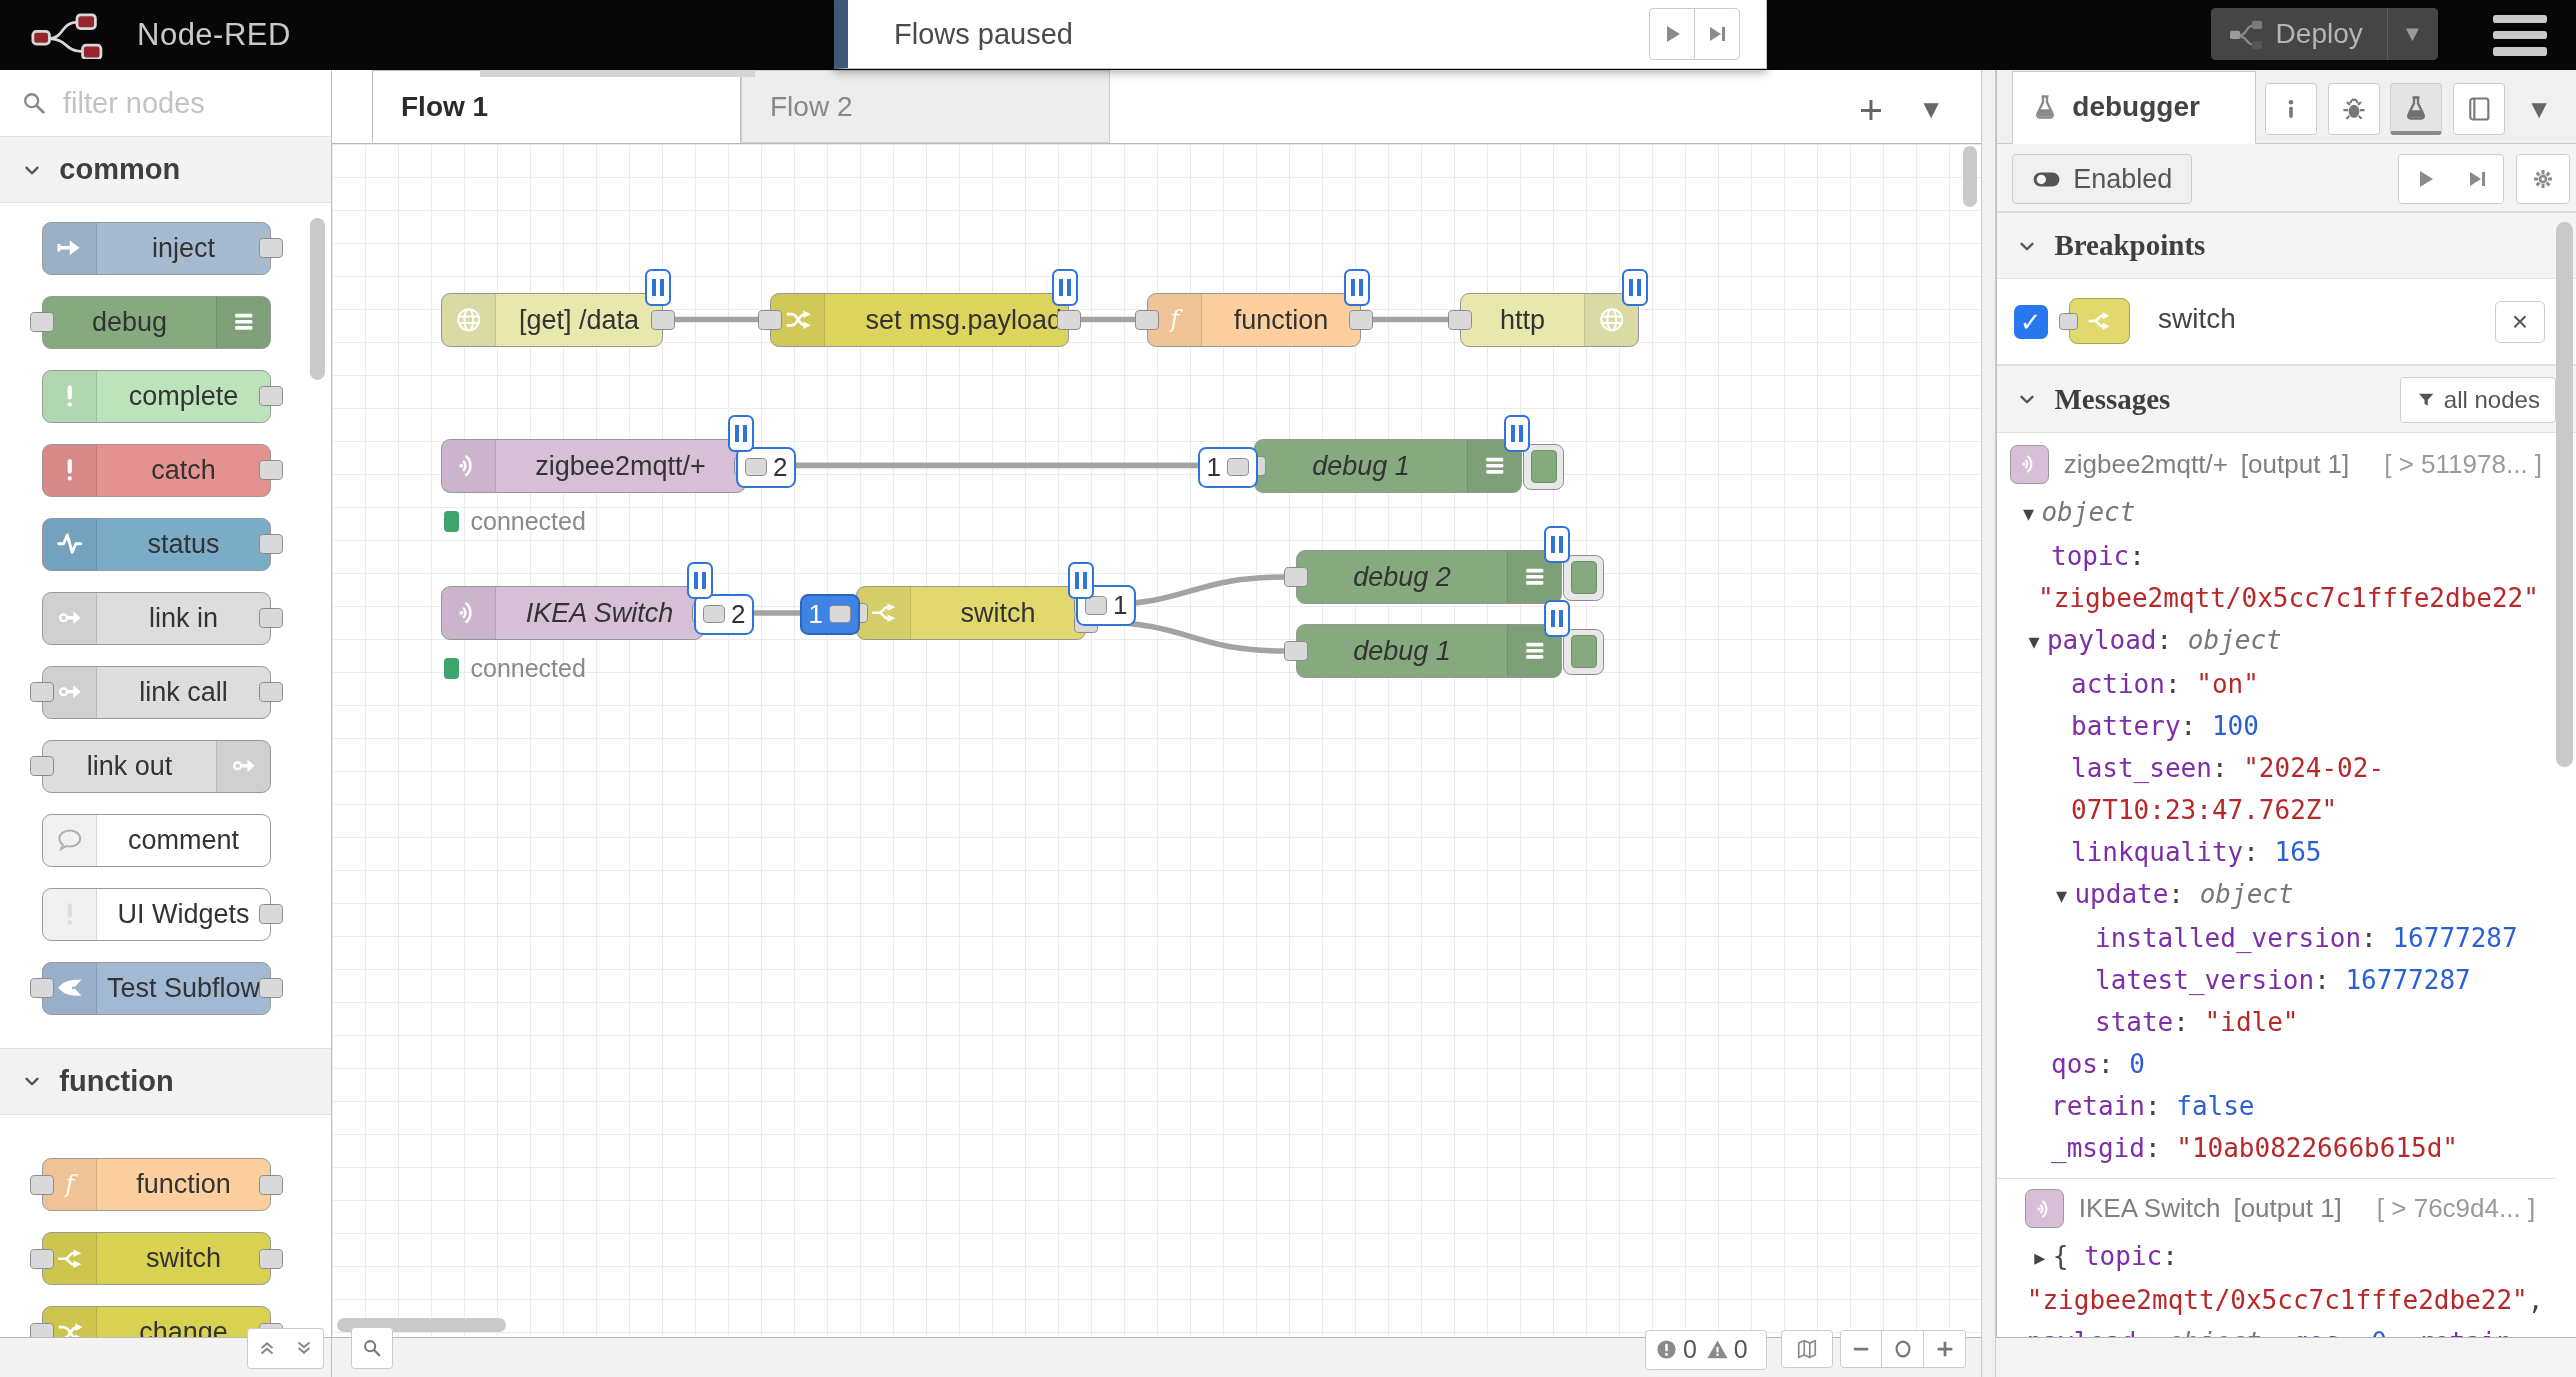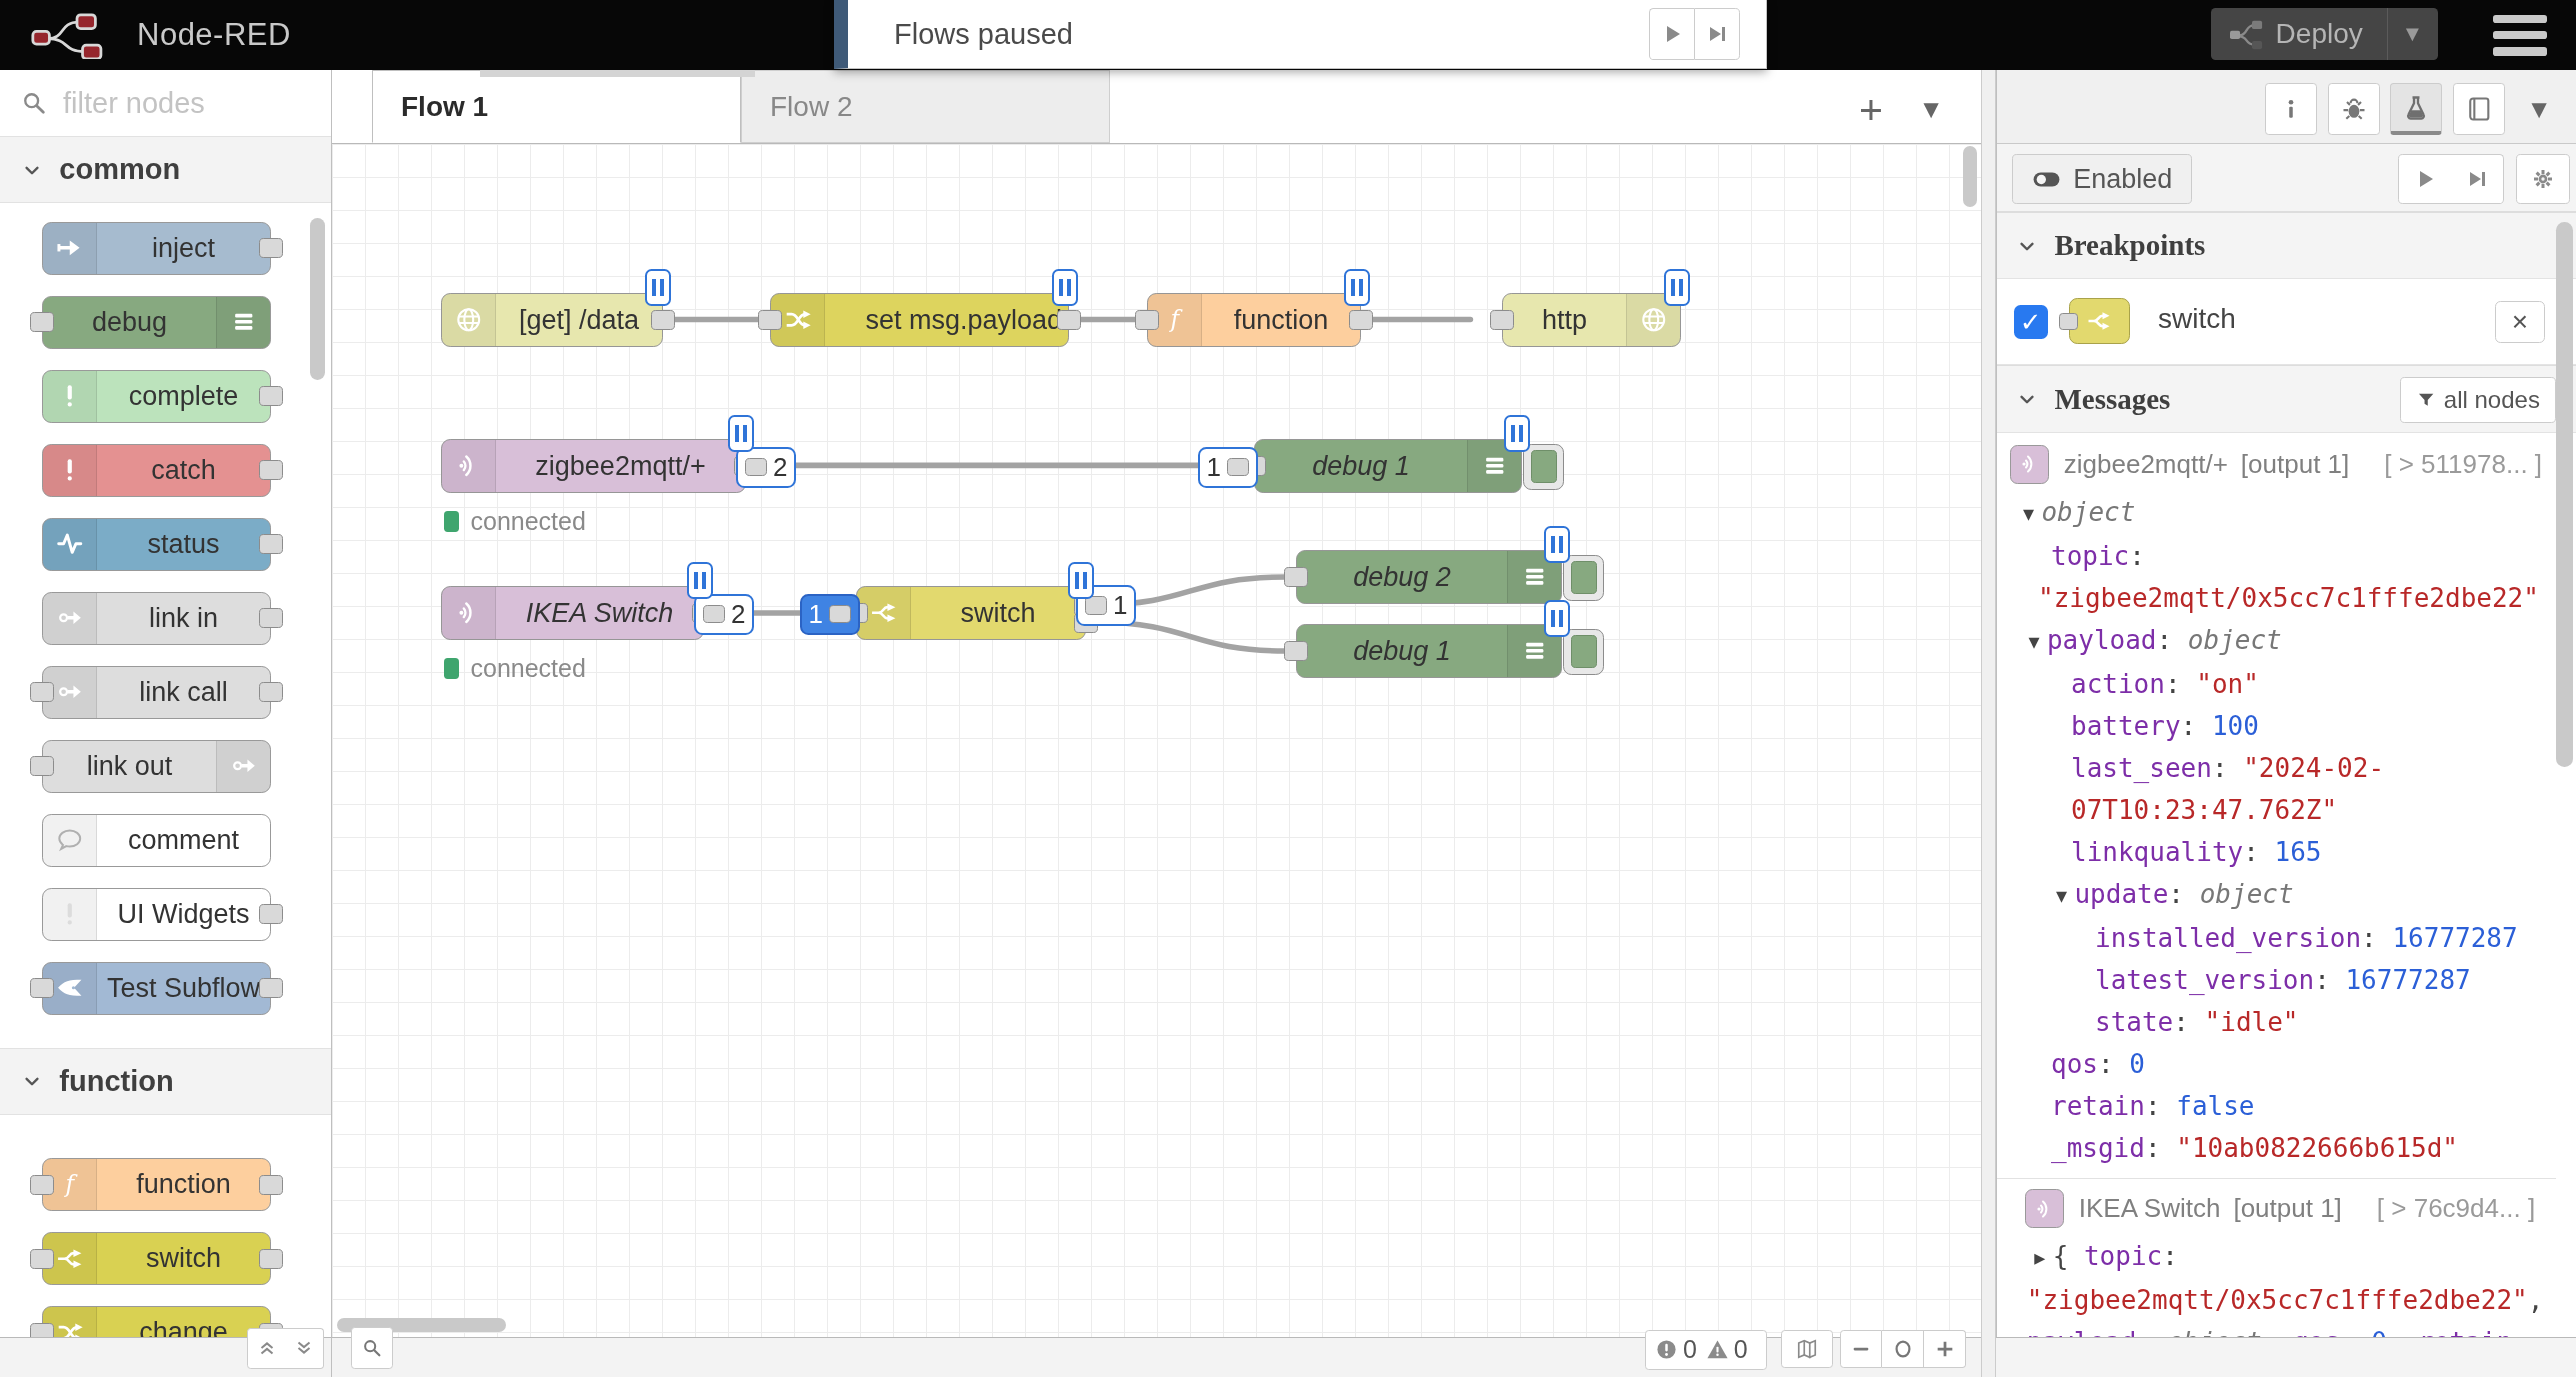"debugger" div { html: none -> <div> <svg> <path></path> <path></path> </svg> <span>debugger</span> </div> }
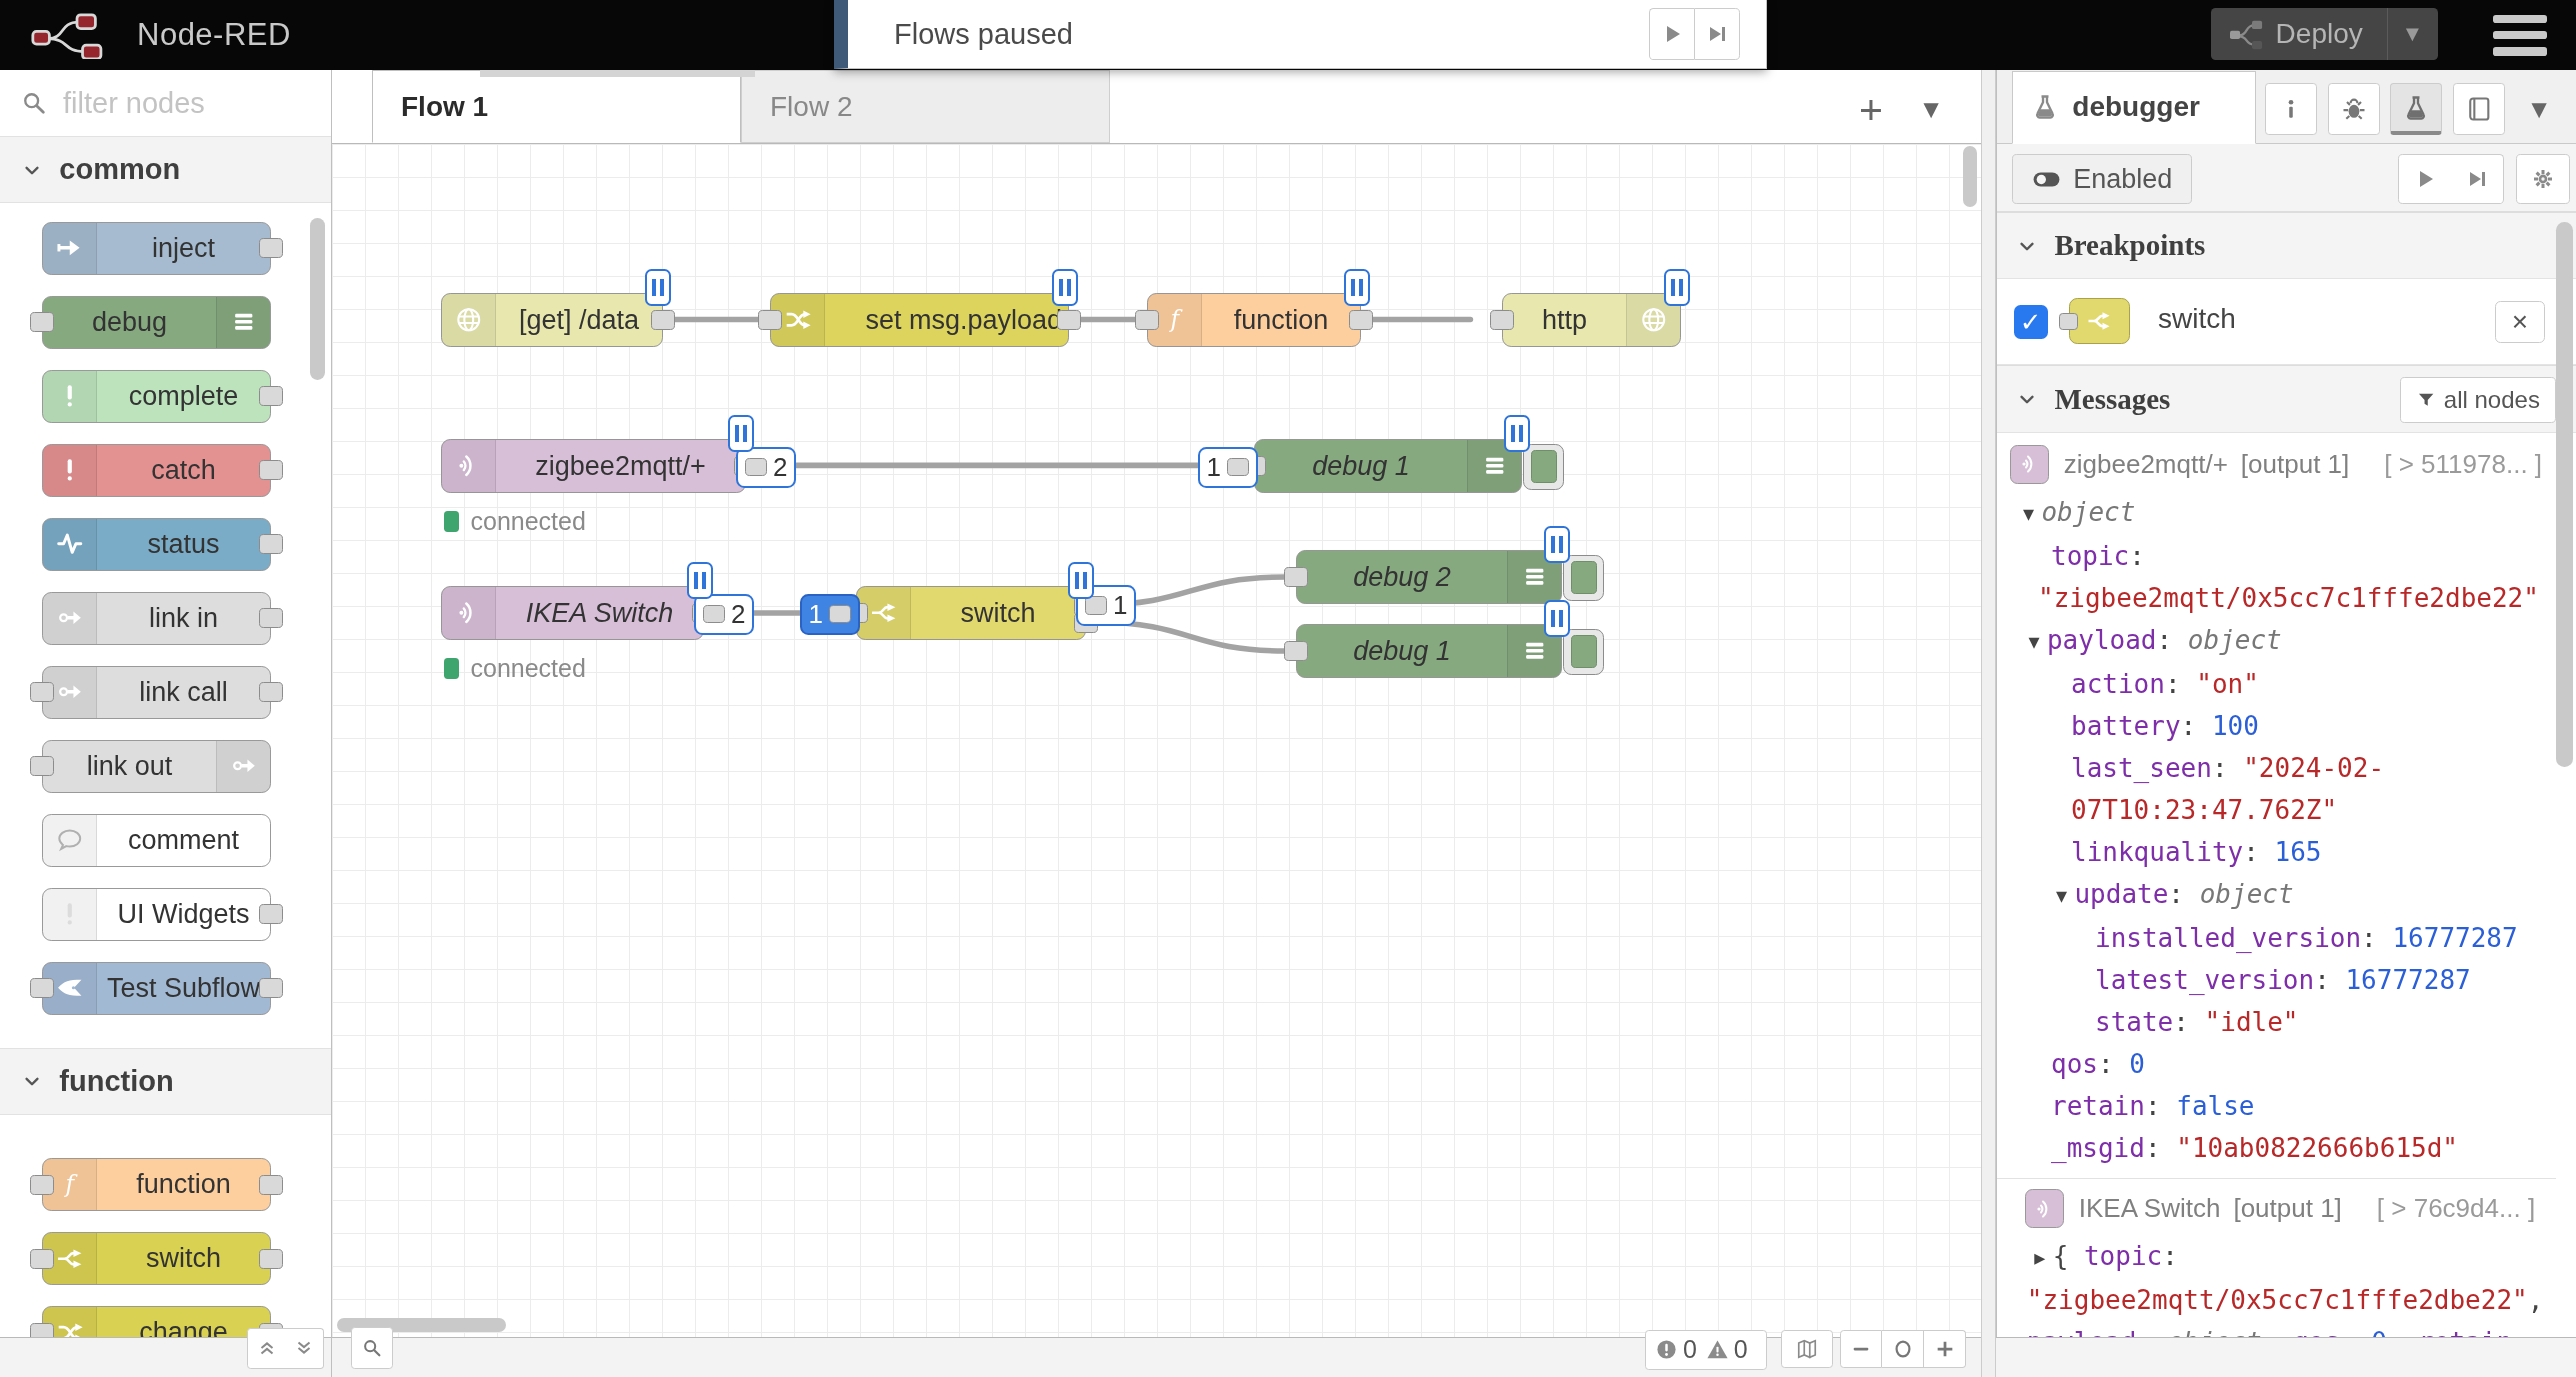"http" div.flow-node { left: 1170px -> 1128px }
